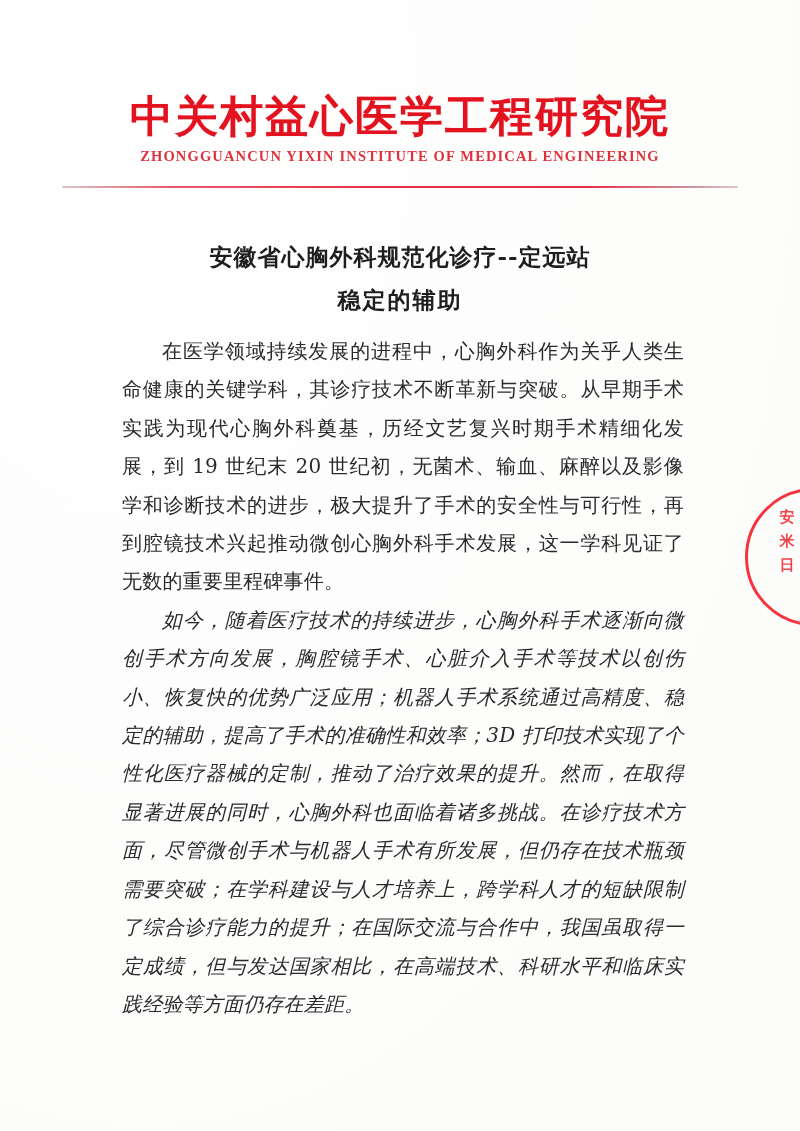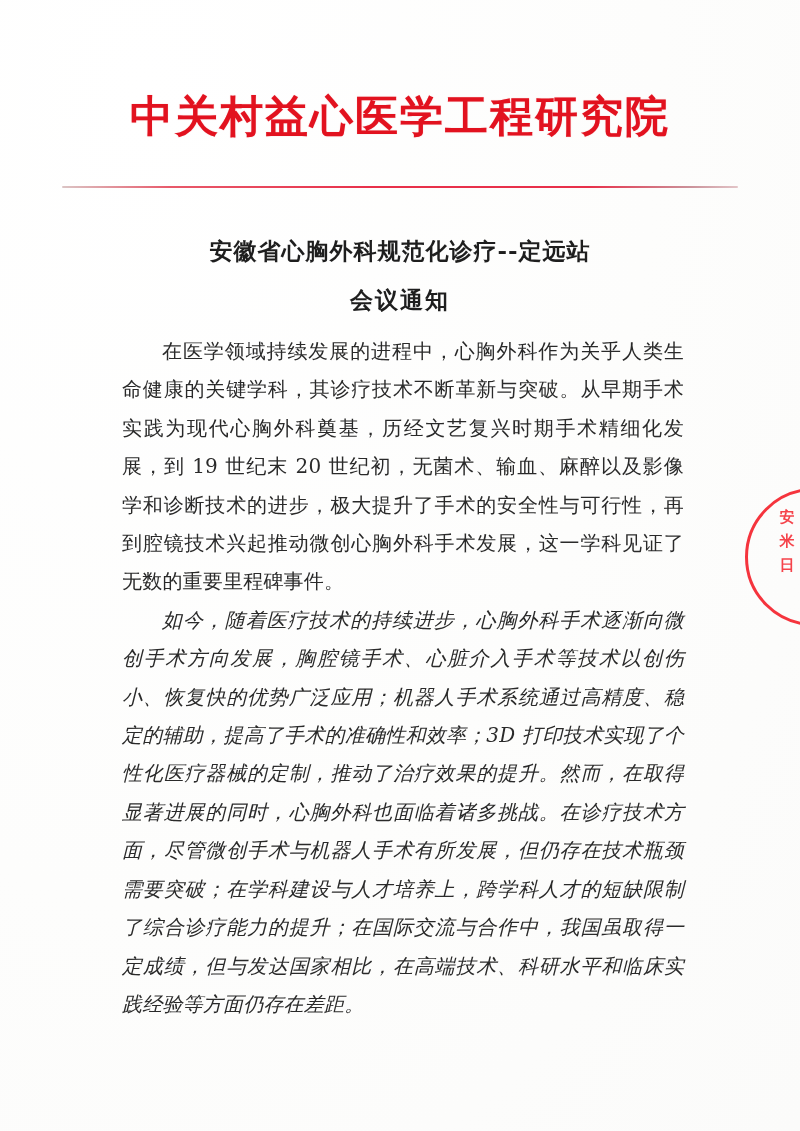"ZHONGGUANCUN YIXIN INSTITUTE OF MEDICAL" div.org-name-en { html: none -> <div>ZHONGGUANCUN YIXIN INSTITUTE OF MEDICAL ENGINEERING</div> }
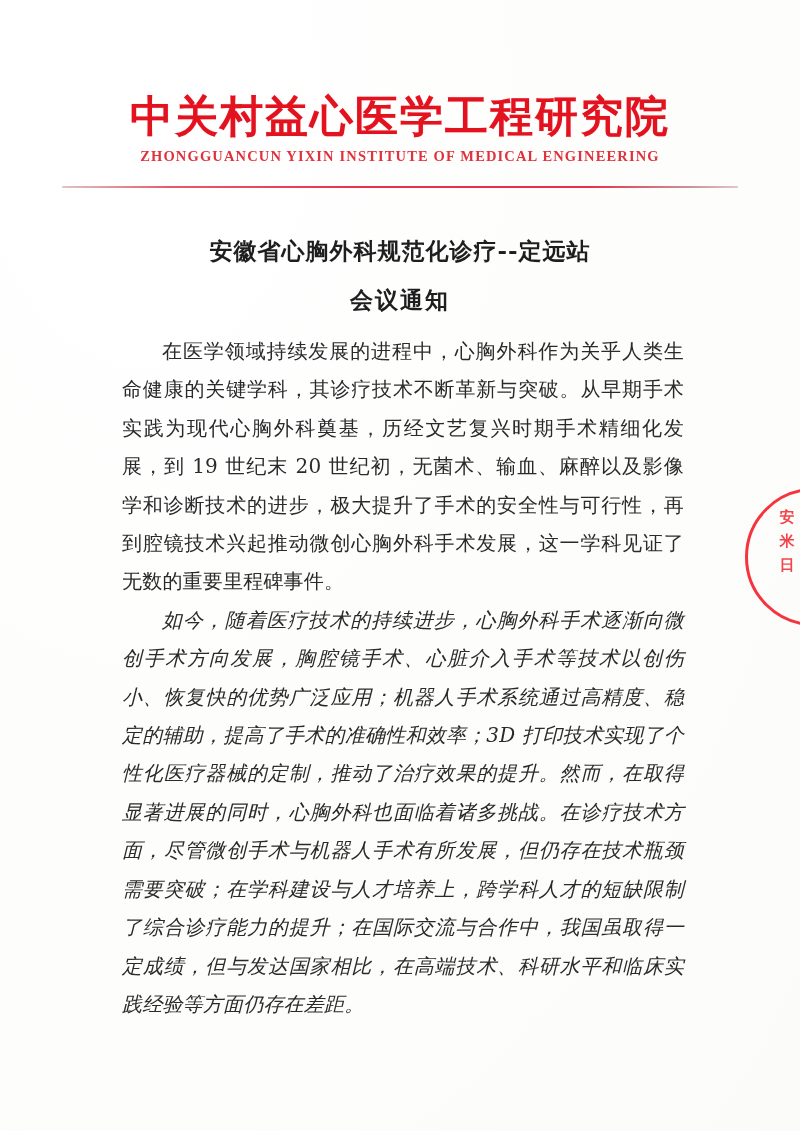"安徽省心胸外科规范化诊疗--定远站" .doc-title { top: 239px -> 245px }
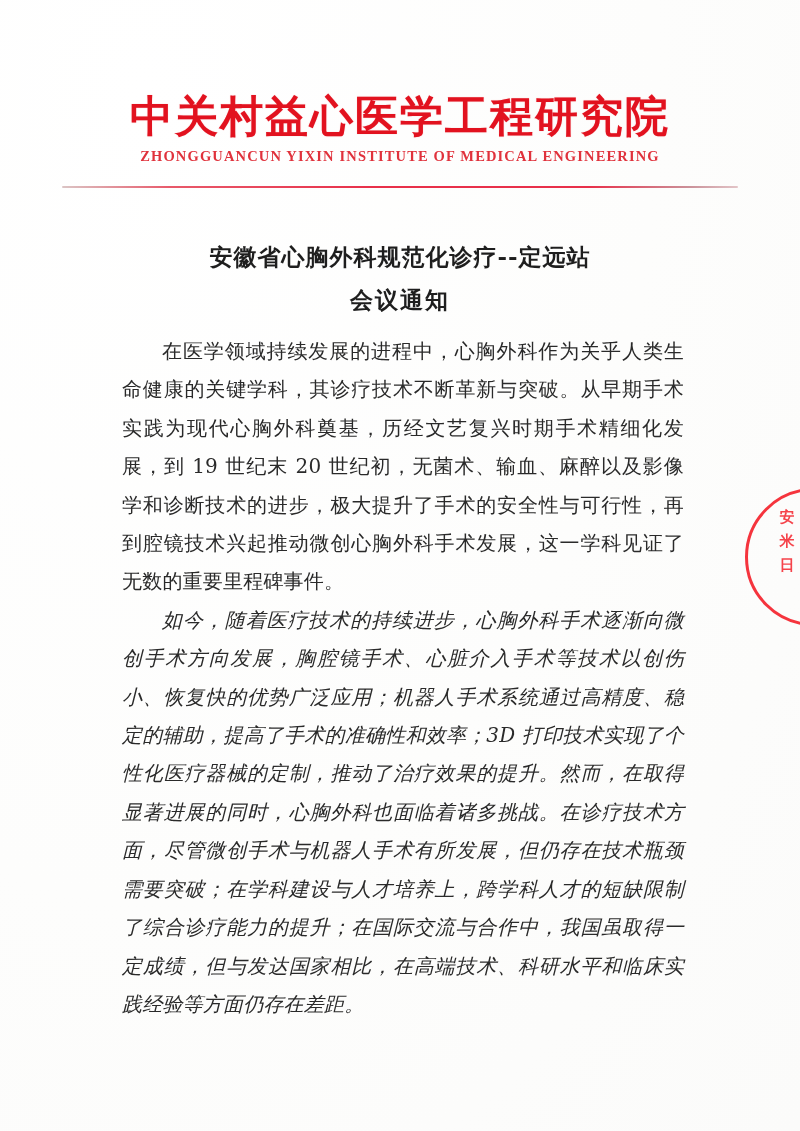"会议通知" div.doc-subtitle { text: 会议通知 -> 稳定的辅助 }
